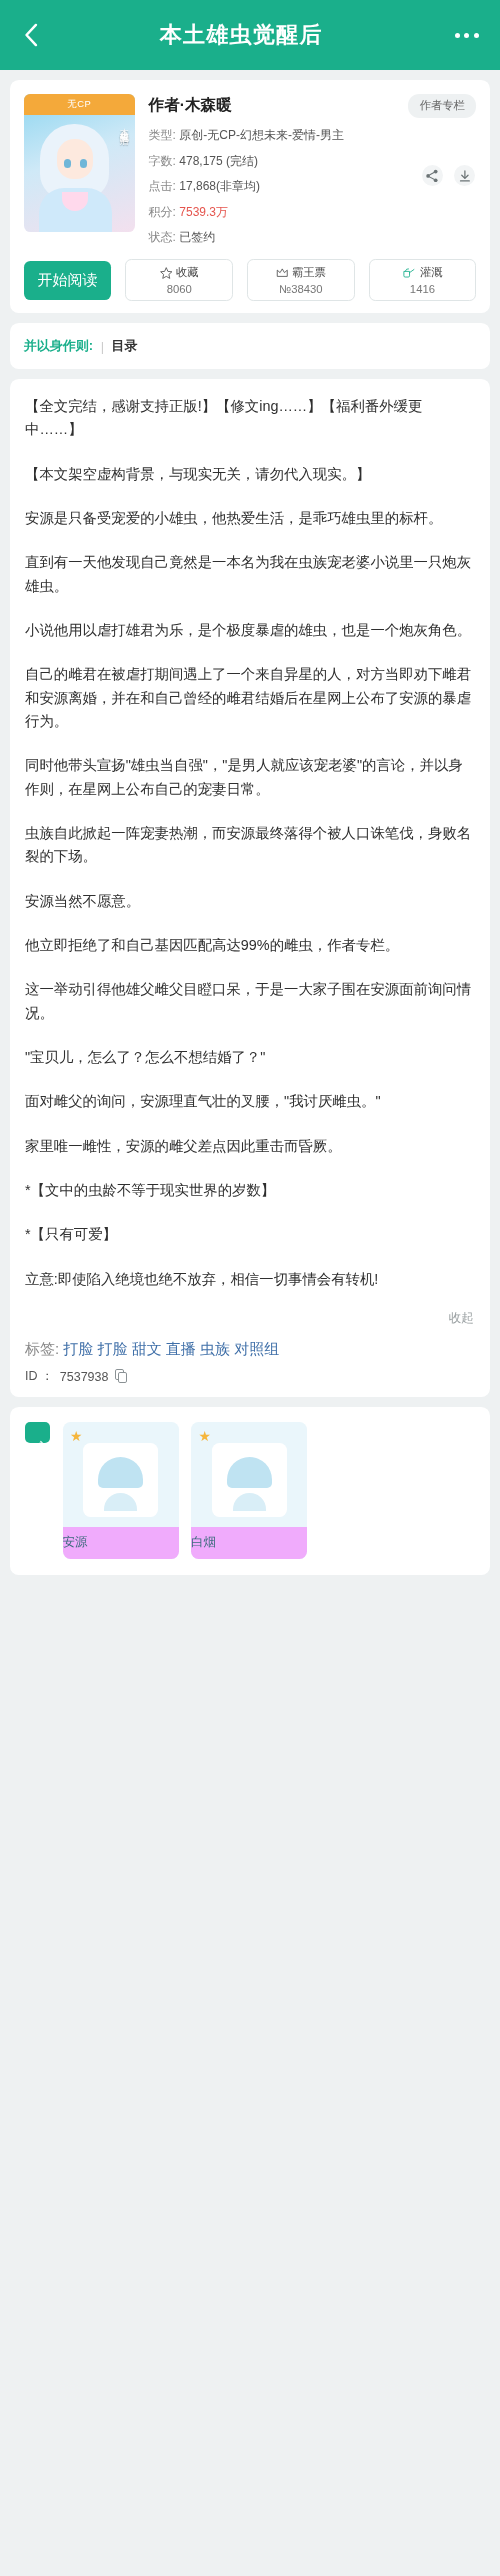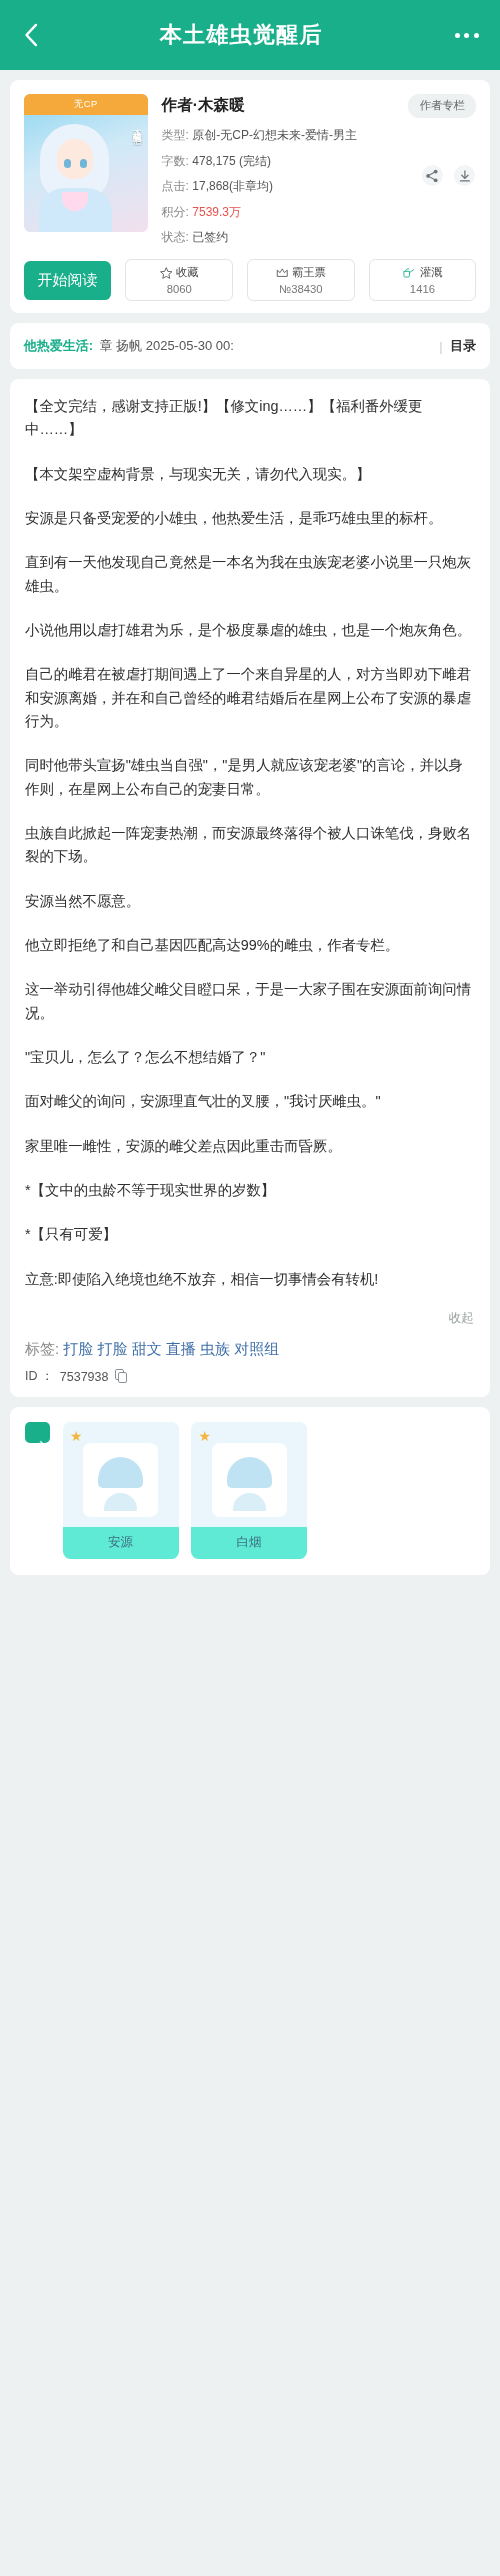"无CP" .cover { width: 124px -> 111px }
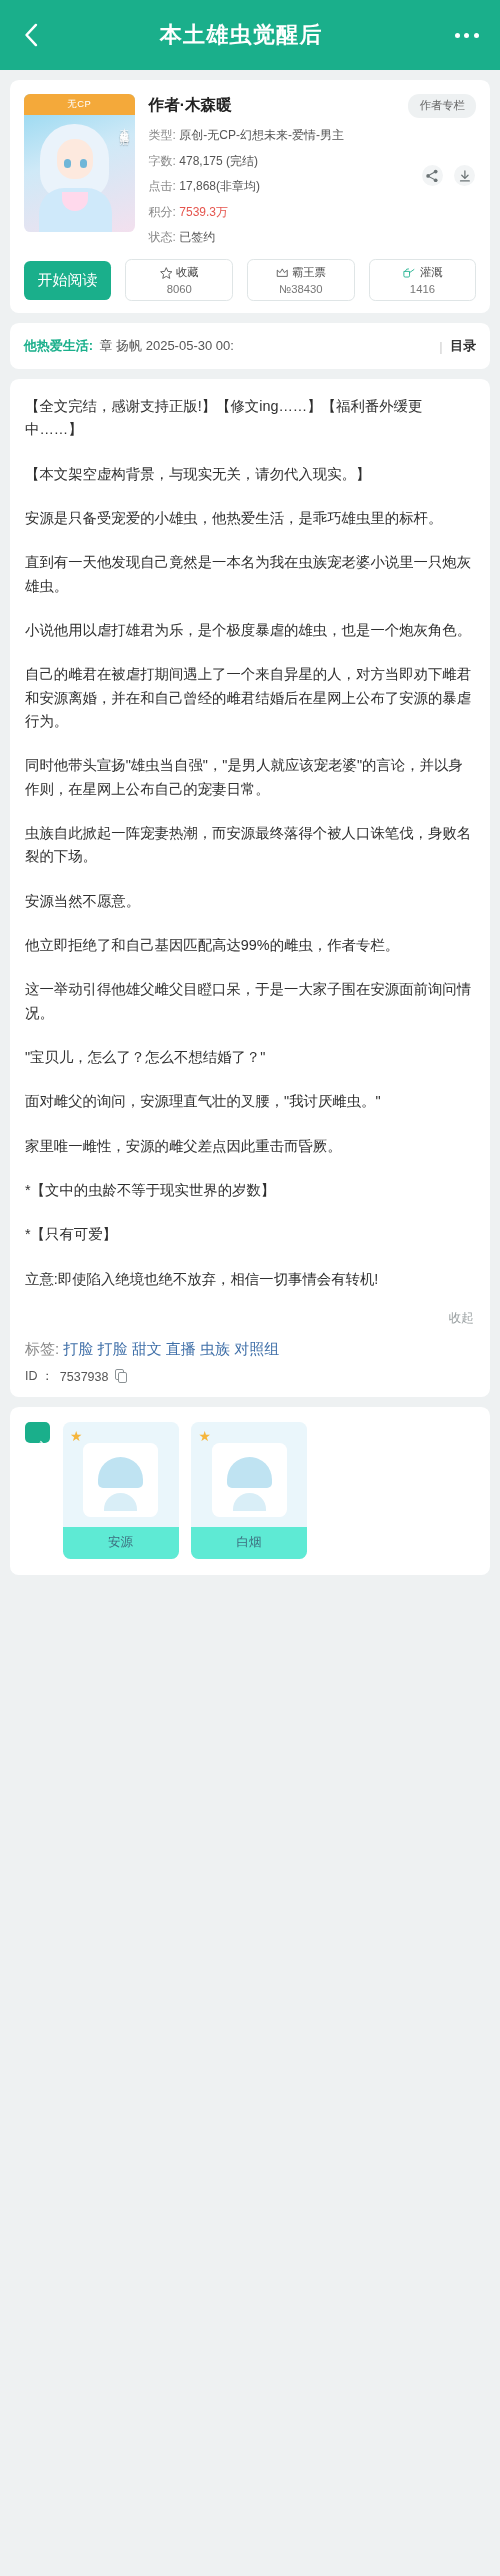"他热爱生活:" span.upd-label { text: 他热爱生活 -> 并以身作则 }
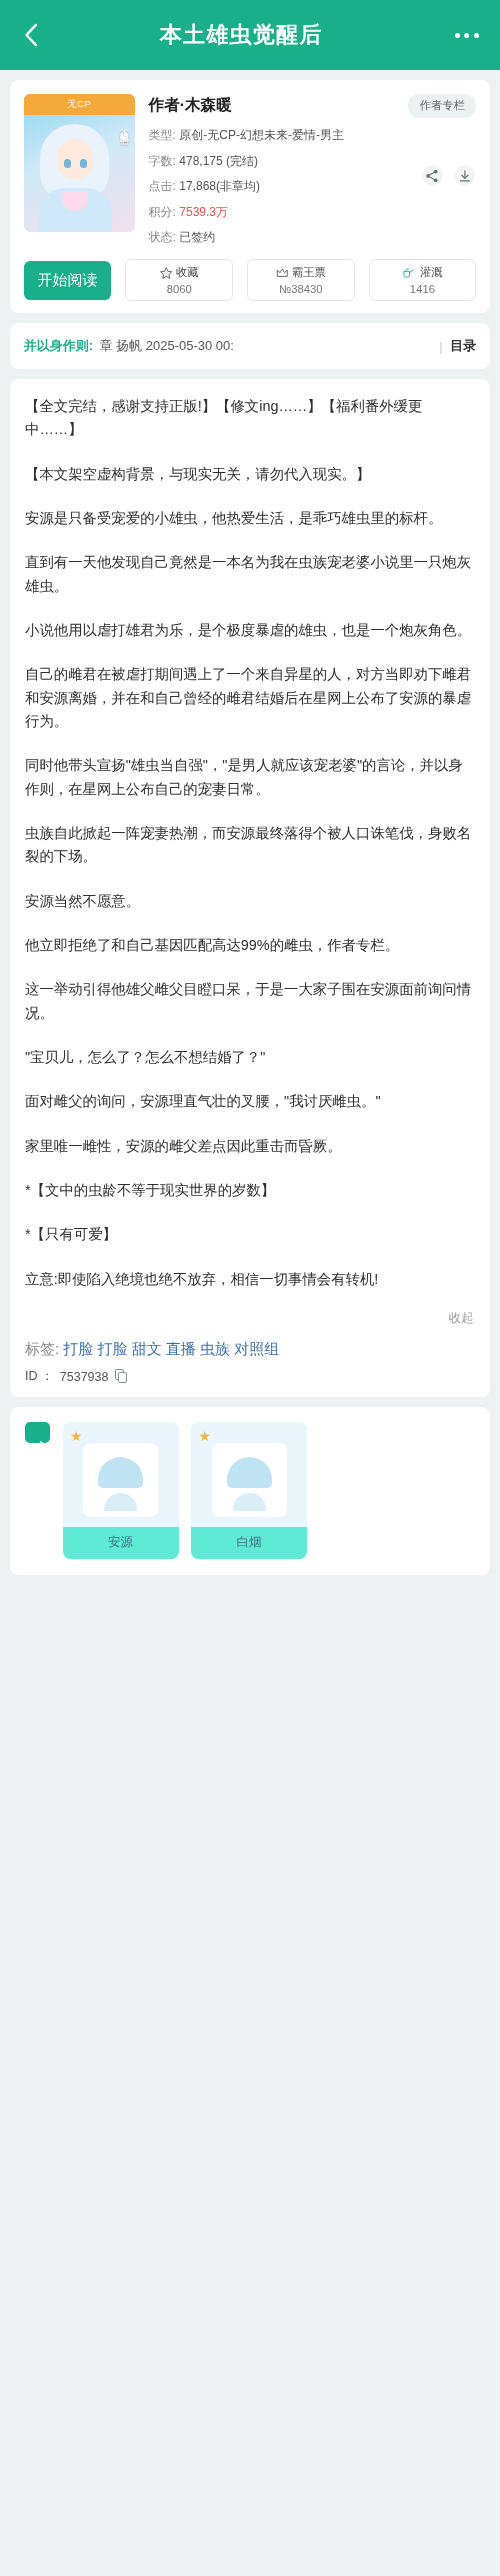"章 扬帆 2025-05-30 00:" span.upd-text { html: <span> <span>章 扬帆</span> <span>2025-05-30 00:</span> </span> -> none }
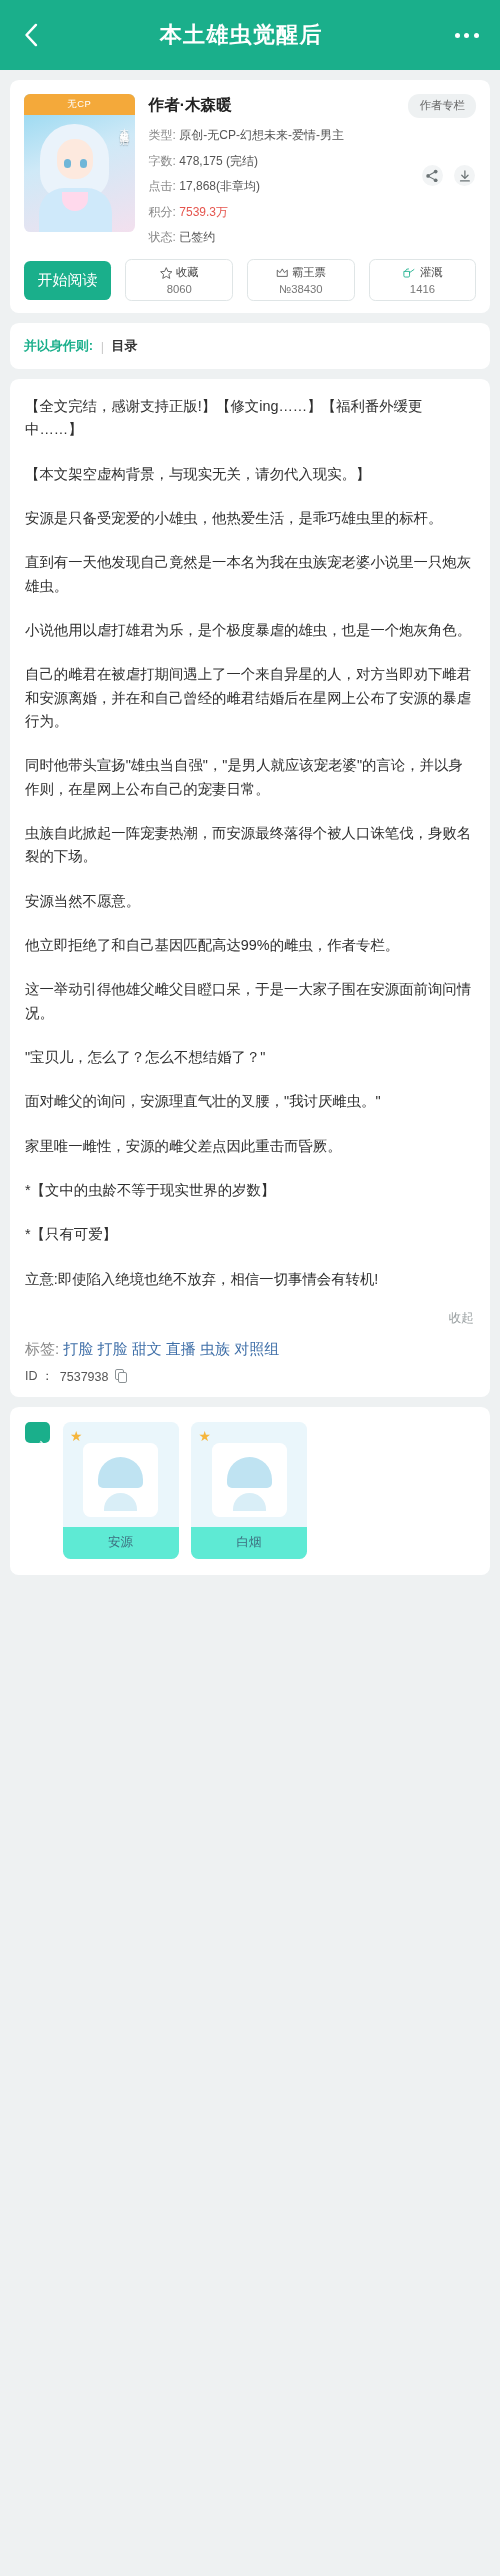"安源" .role-card .r-name { background: #5eead4 -> #f0abfc; text-align: center -> left }
